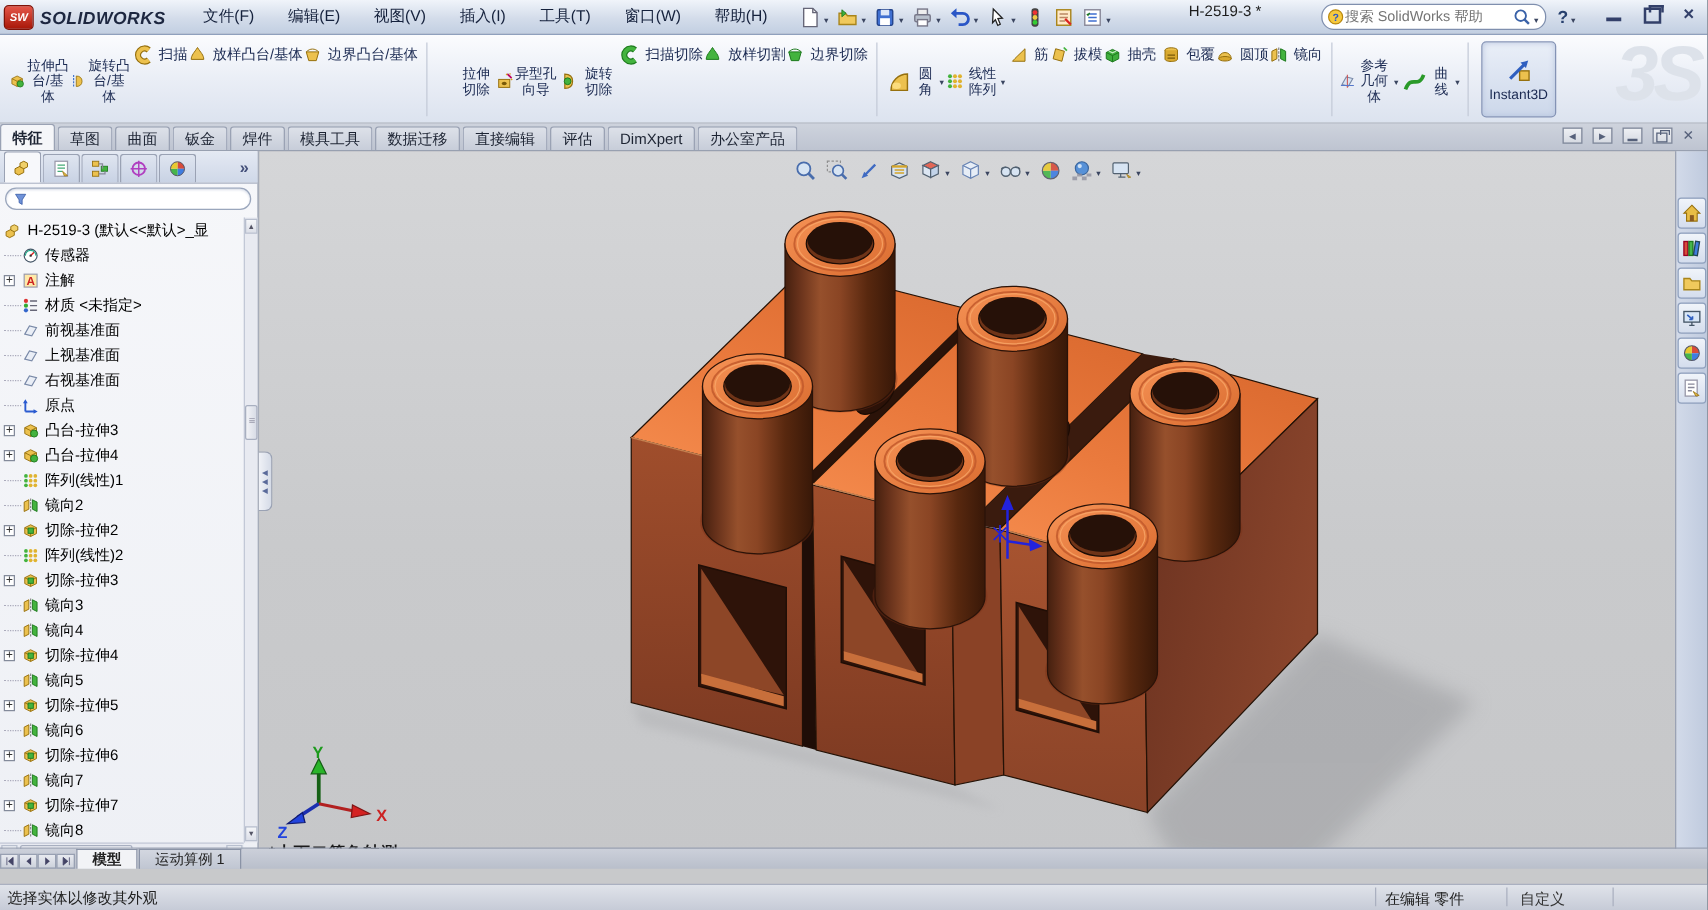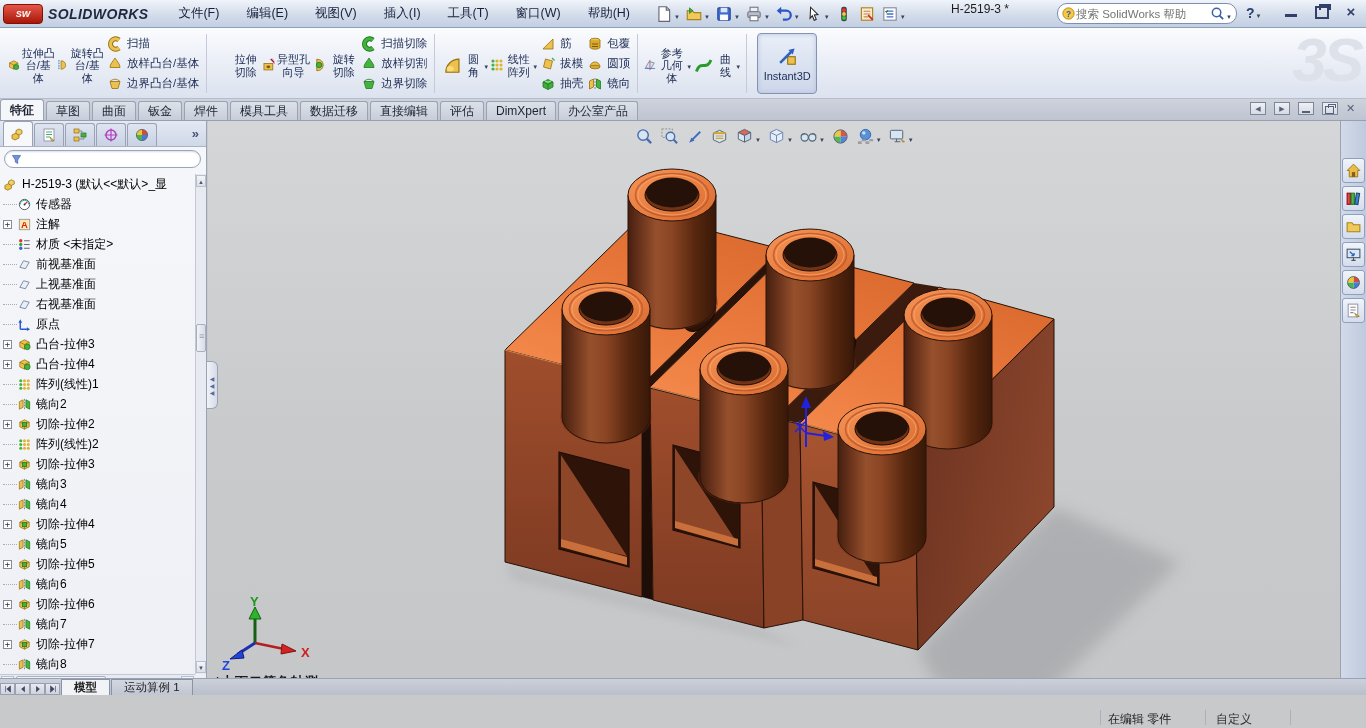"SW" .sw-logo { width: 40px -> 24px }
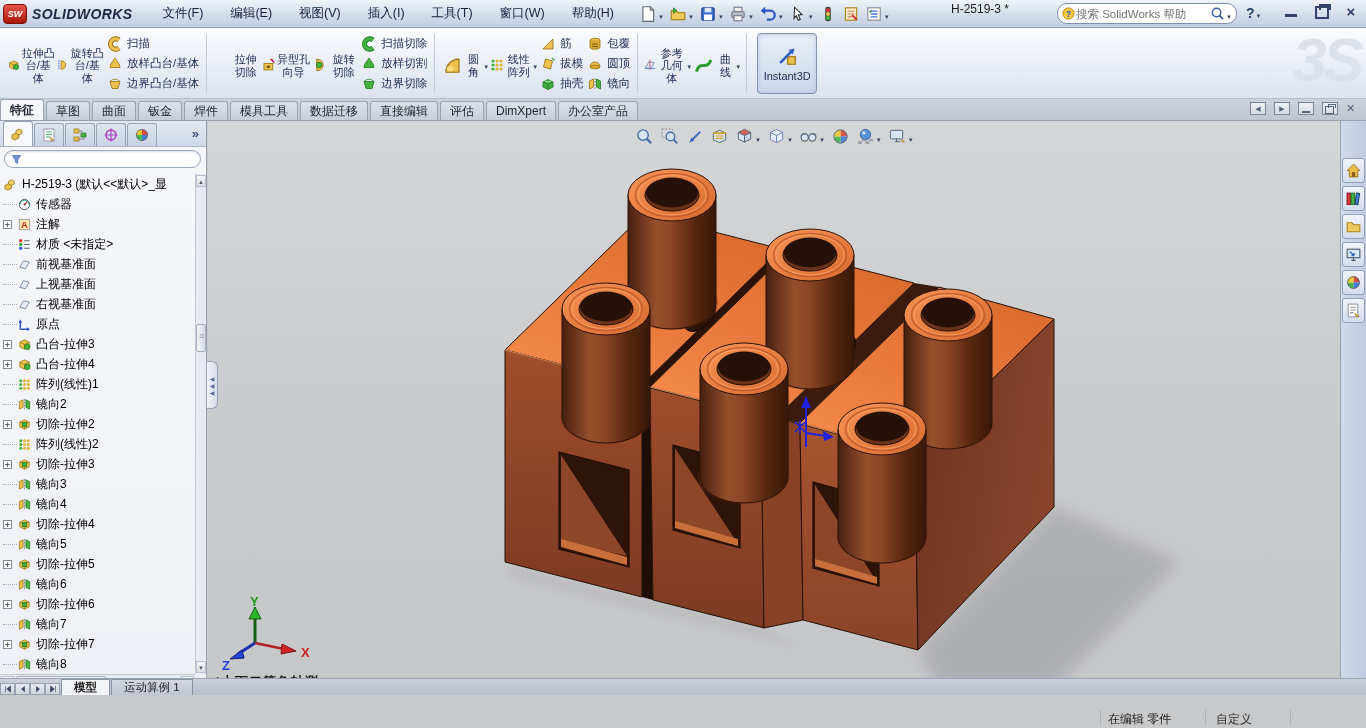"扫描" .rstack { flex-direction: column -> row }
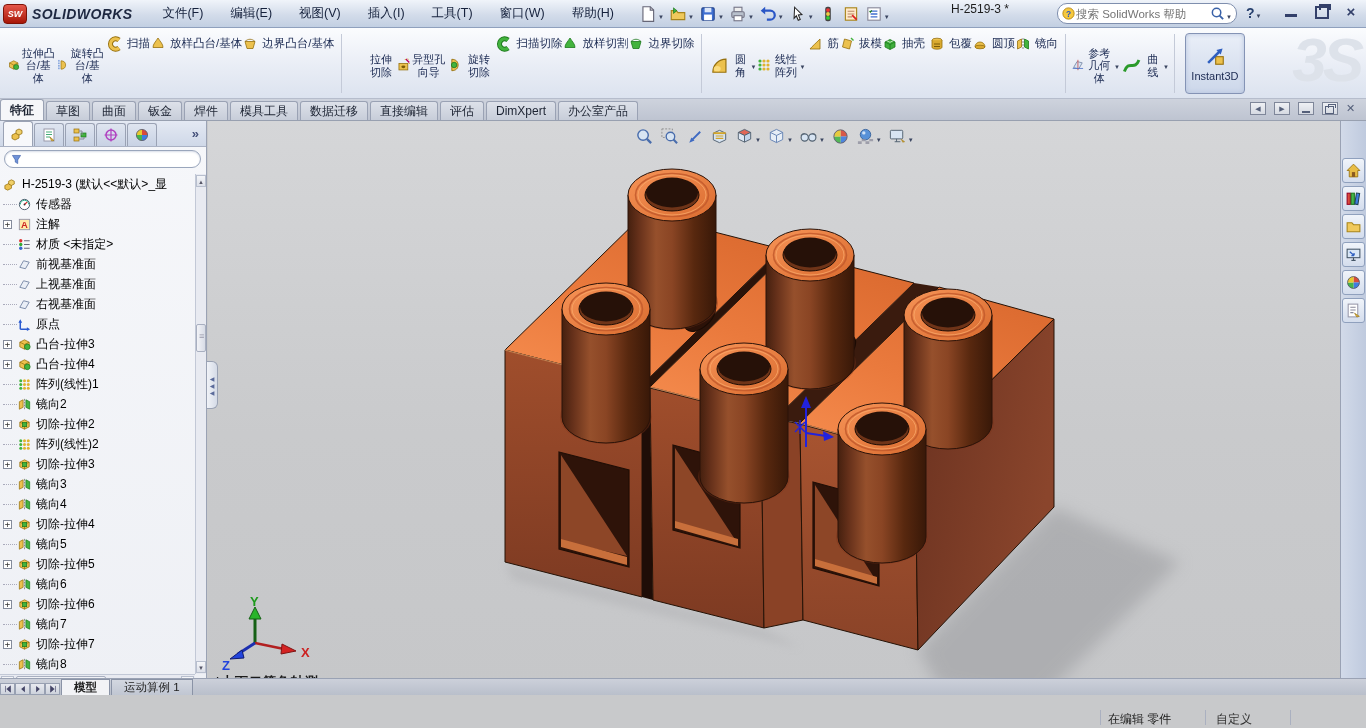"选择实体以修改其外观" div.statusbar { html: none -> <div> <span>选择实体以修改其外观</span> </div> }
